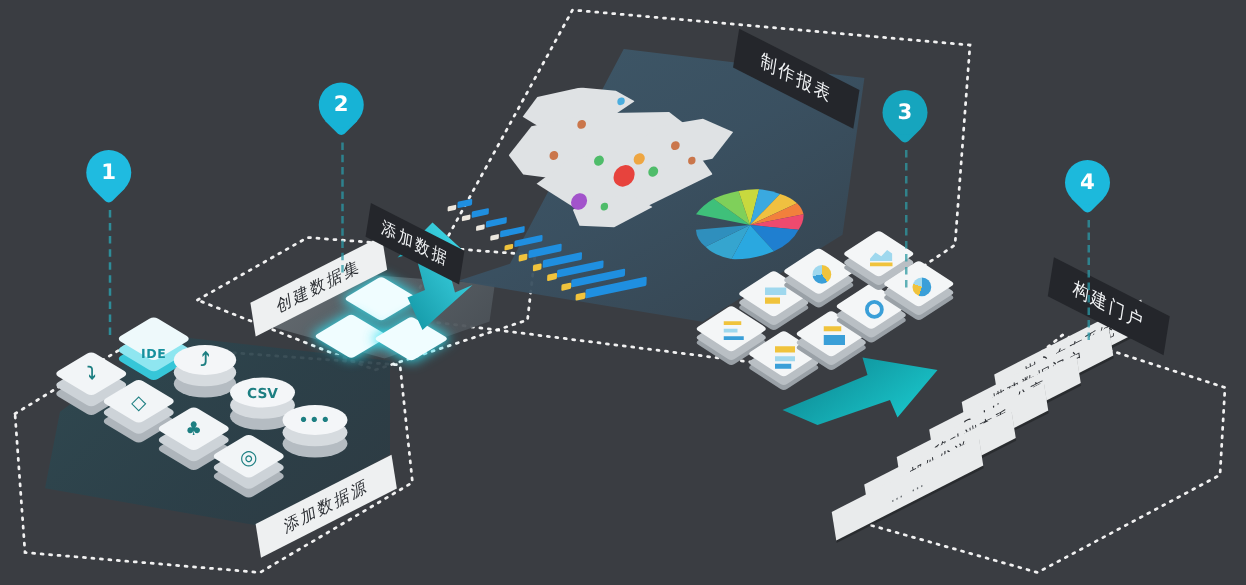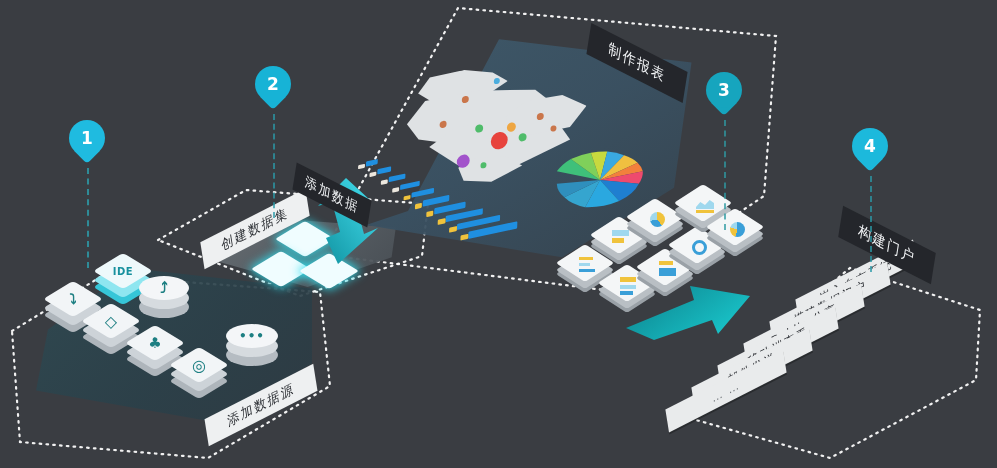"IDE" div.gly { top: 4px -> 16px }
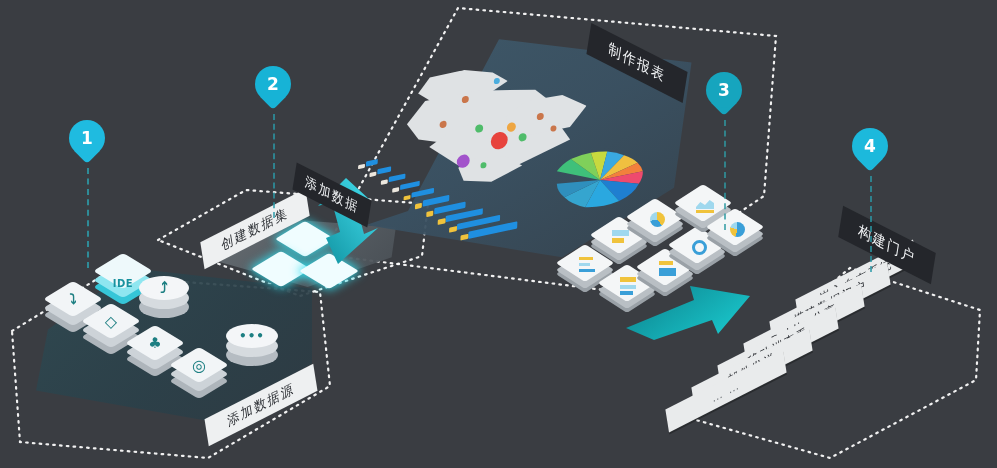"CSV" div.src { html: none -> <div> <div></div> <div></div> <div></div> <div>CSV</div> </div> }
